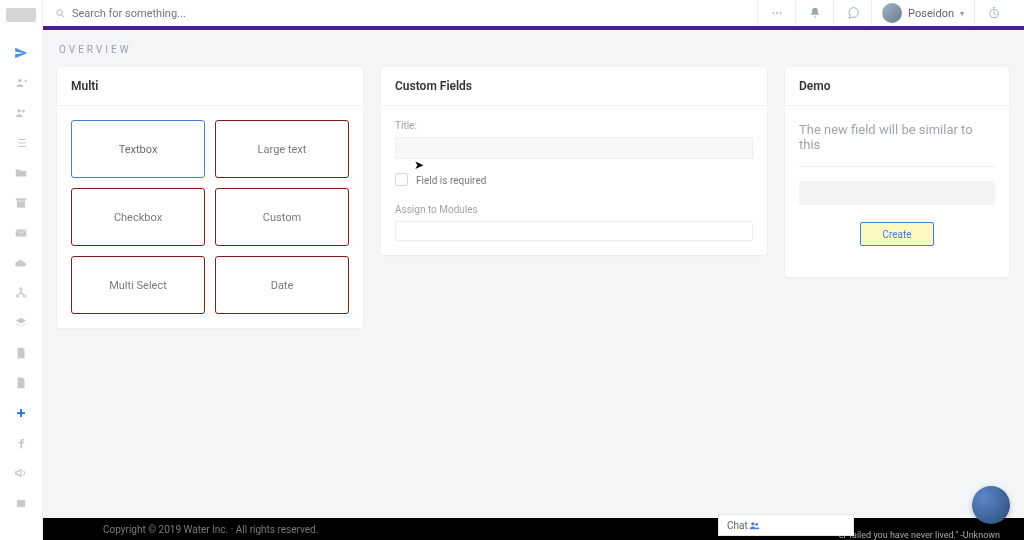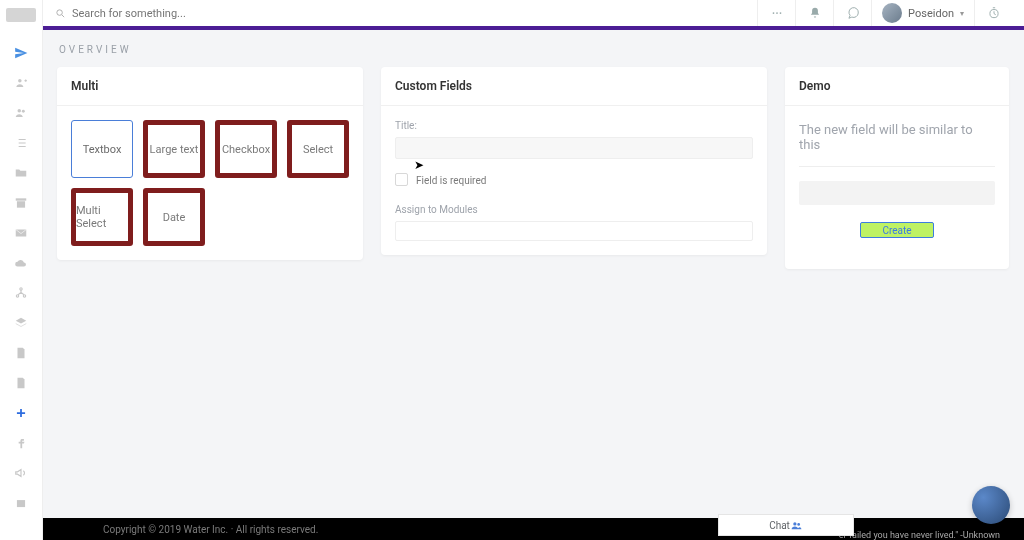"Textbox" .type-grid { grid-template-columns: 1fr 1fr 1fr 1fr -> 1fr 1fr }
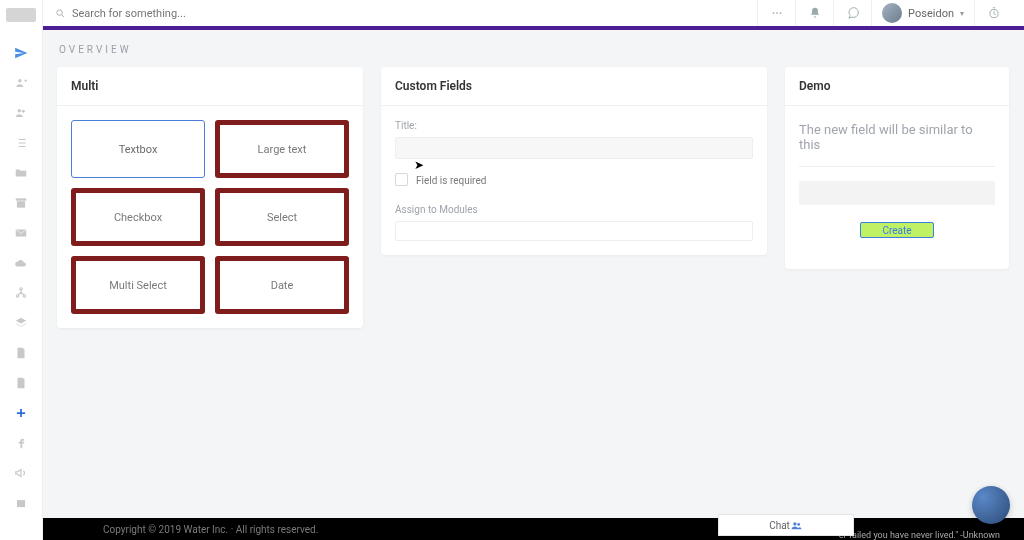"Large text" .type-opt { border: 5px solid #7f1d1d -> 1px solid #7f1d1d }
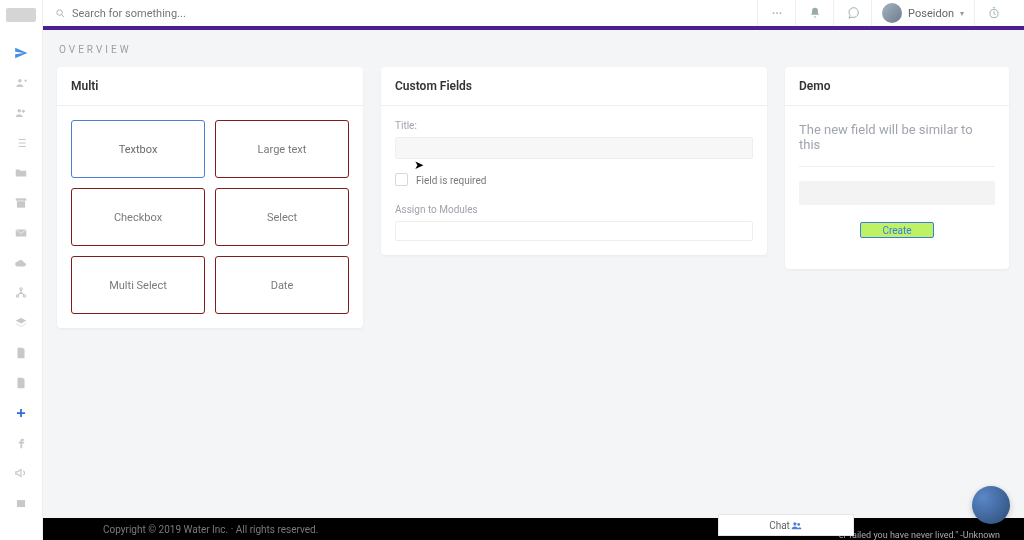"Select" div.type-opt { text: Select -> Custom }
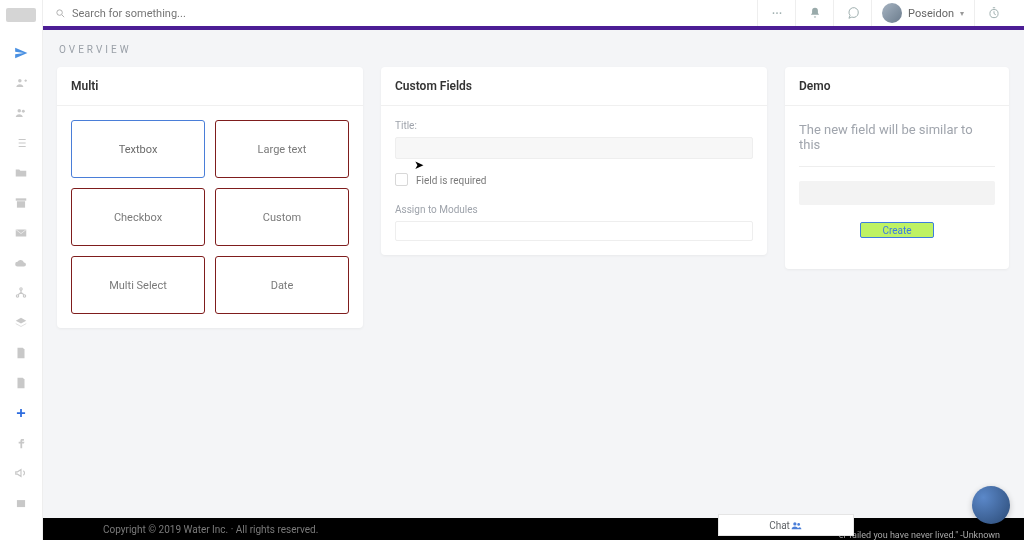"Create" .create-btn { background: #bef264 -> #fef9c3; height: 16px -> 24px }
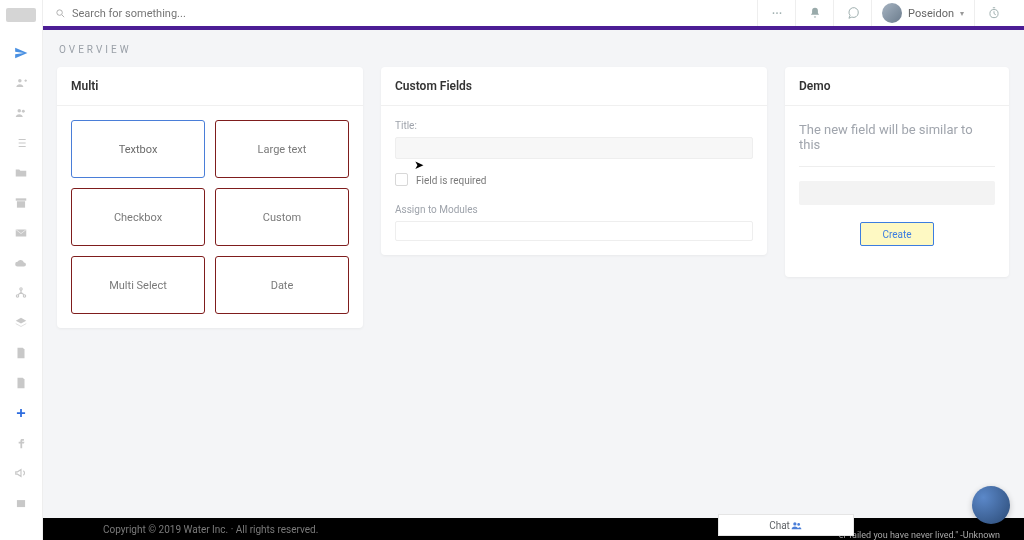"Chat" .chat { justify-content: center -> flex-start }
